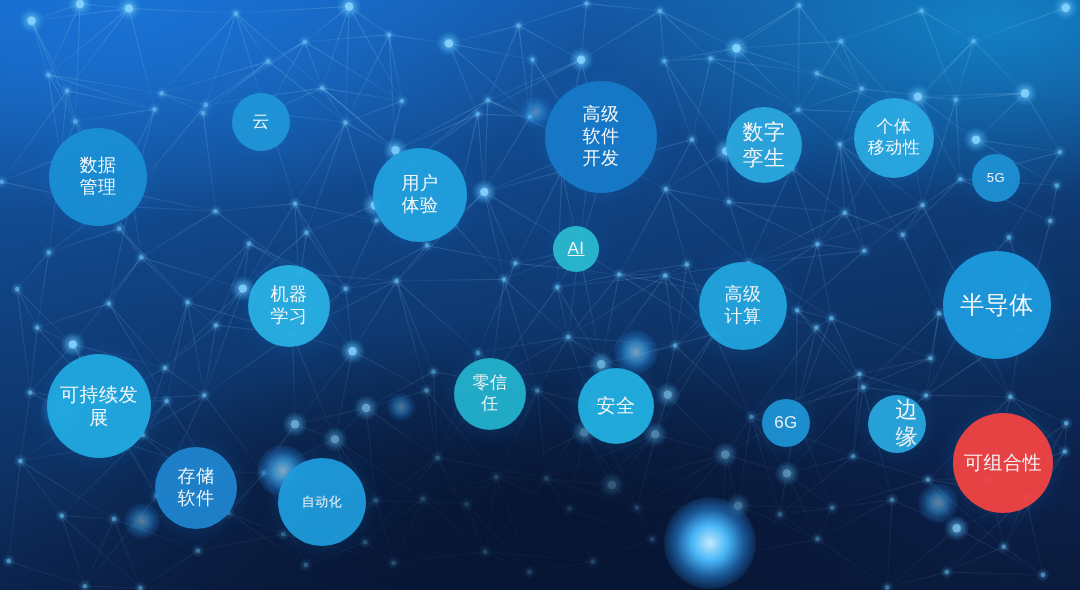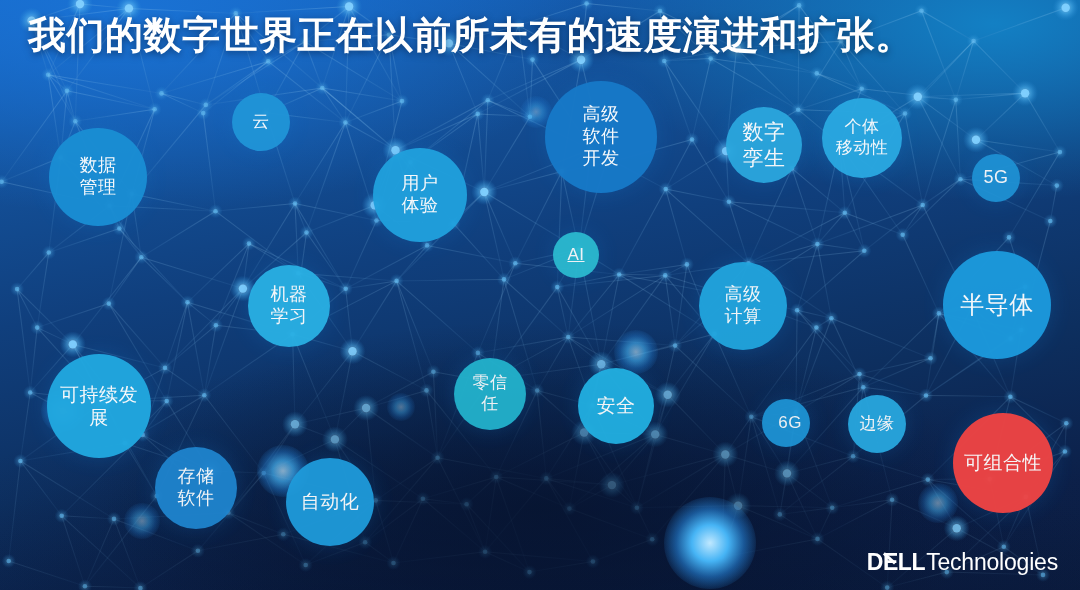"我们的数字世界正在以前所未有的速度演进和扩张。" div.title { html: <div>我们的数字世界正在以前所未有的速度演进和扩张。</div> -> none }
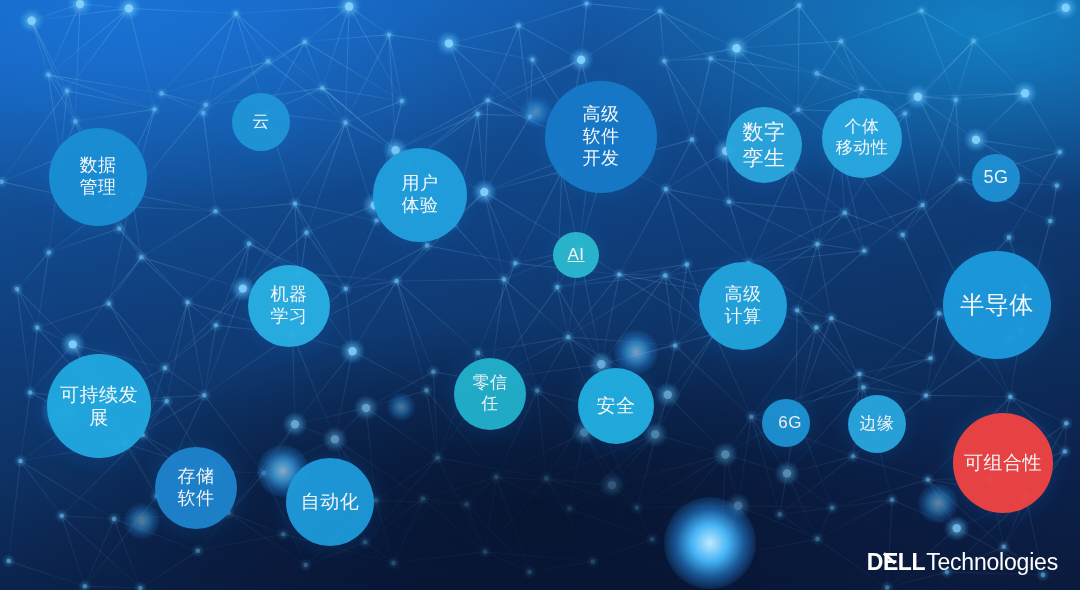"个体" div.bubble { left: 822px -> 854px }
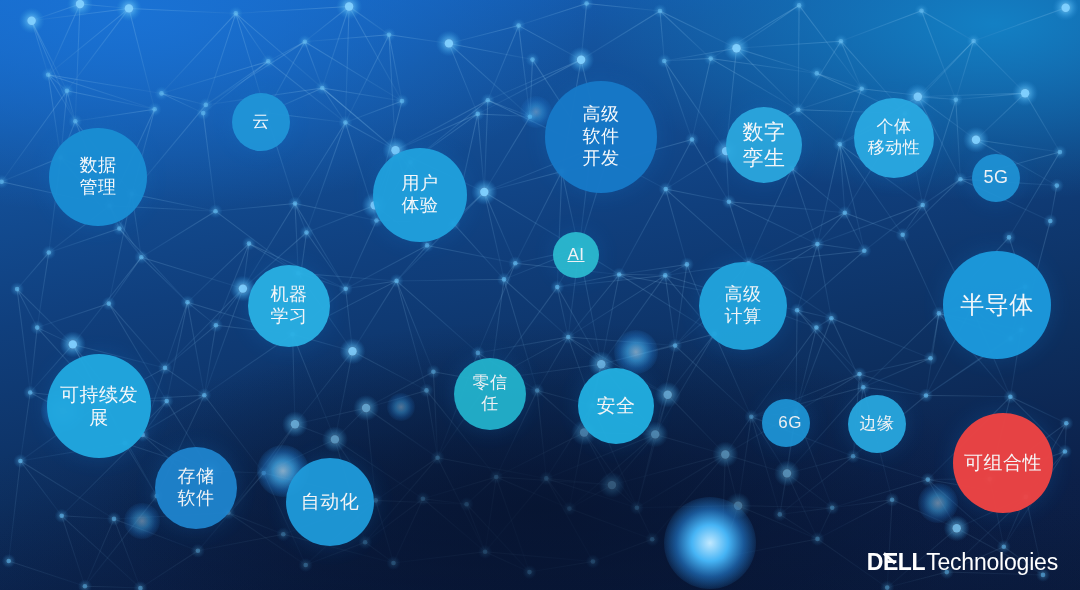"5G" div.bubble { font-size: 18px -> 13px }
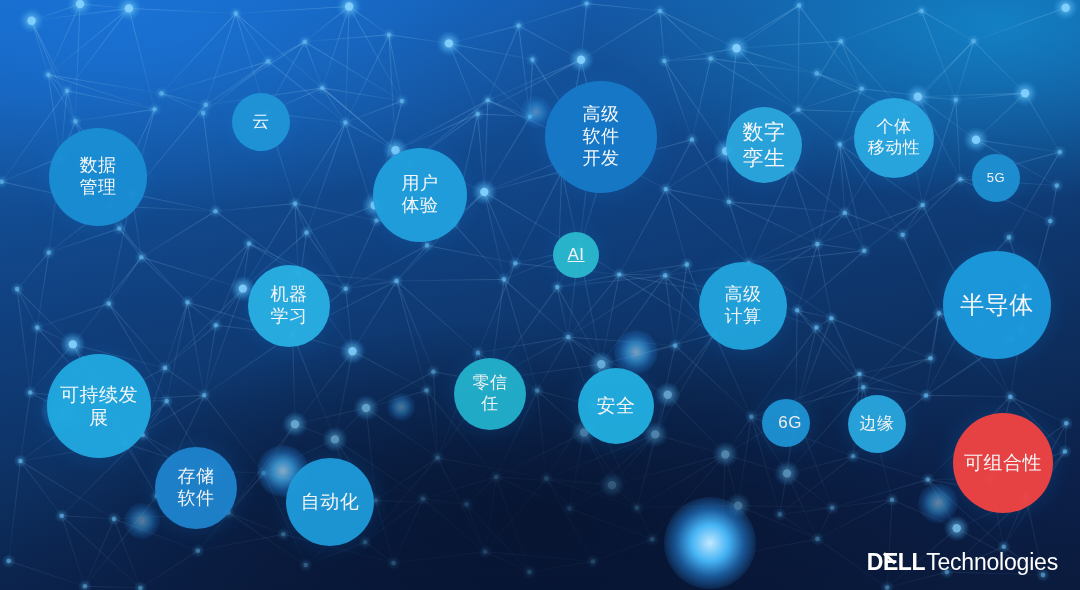"AI" div.bubble { top: 232px -> 226px }
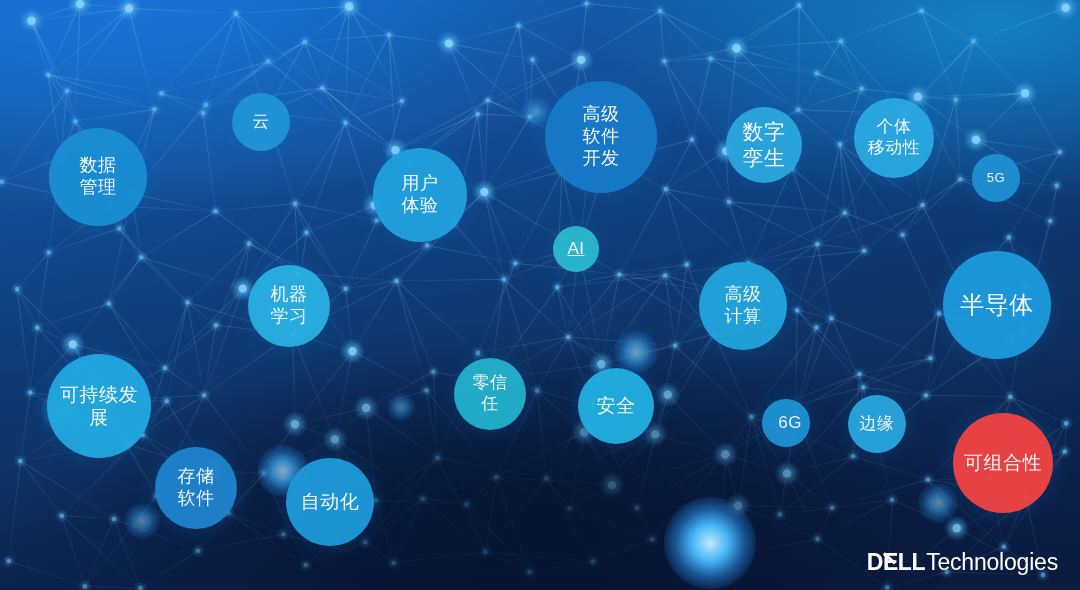"6G" div.bubble { justify-content: flex-end -> none }
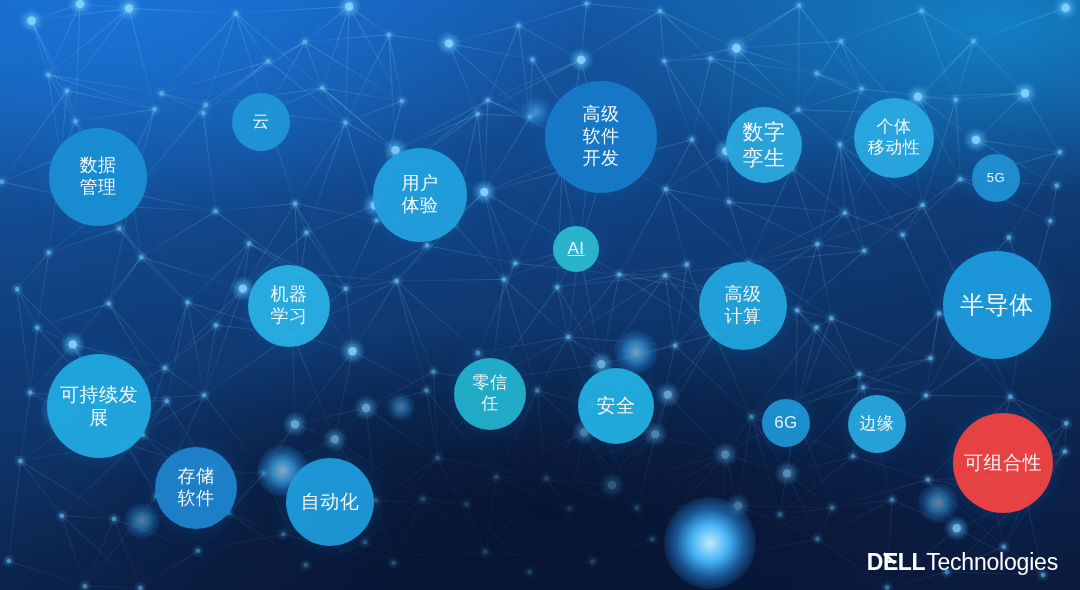"边缘" div.bubble { font-size: 17px -> 22px; left: 848px -> 868px }
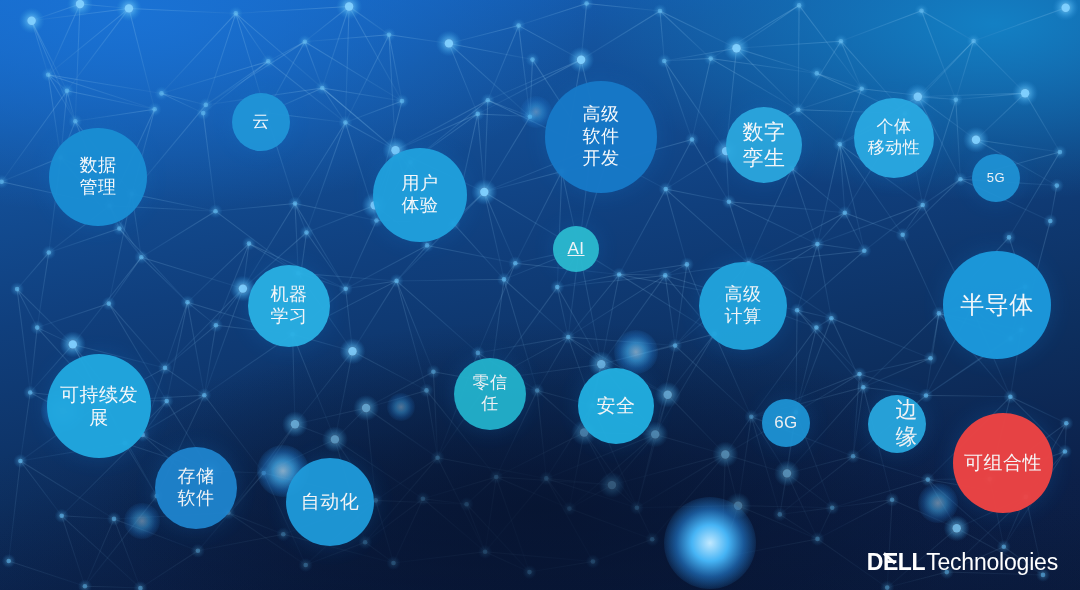"自动化" div.bubble { font-size: 19px -> 13px; left: 286px -> 278px }
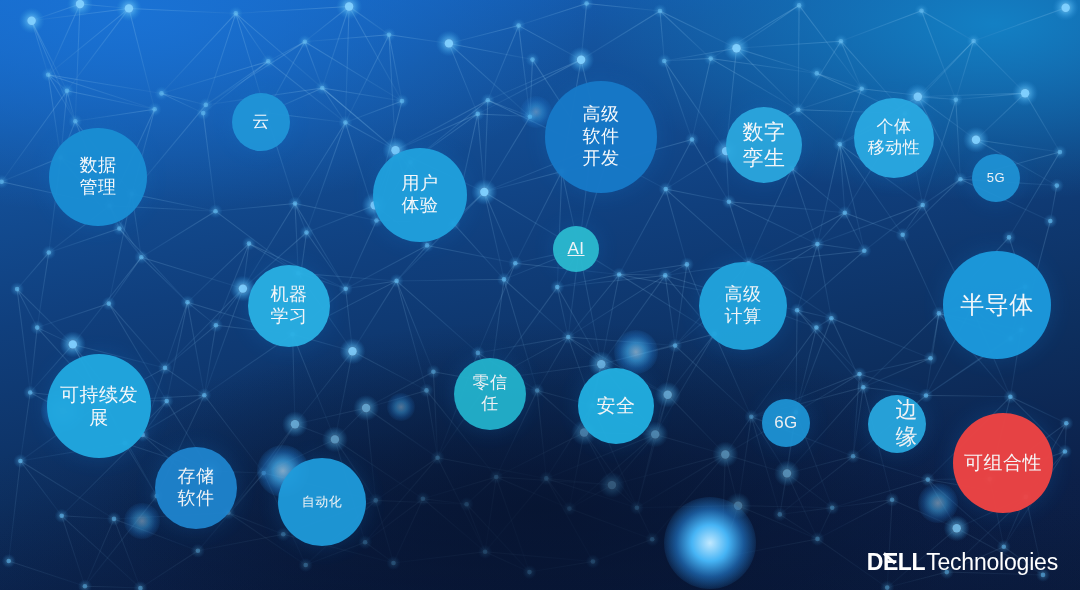"DELL" div.logo { html: <div> <span>DELL<span></span></span> <span>Technologies</span> </div> -> none }
